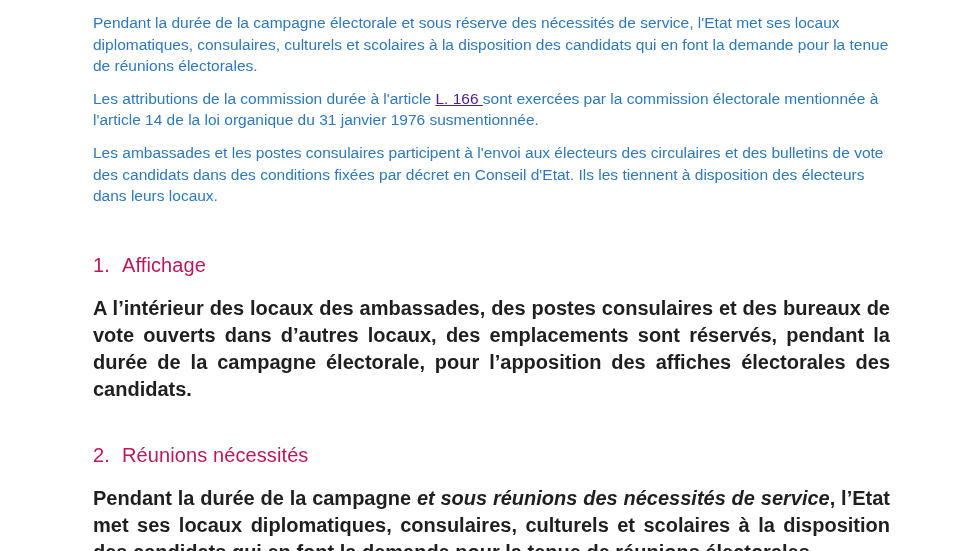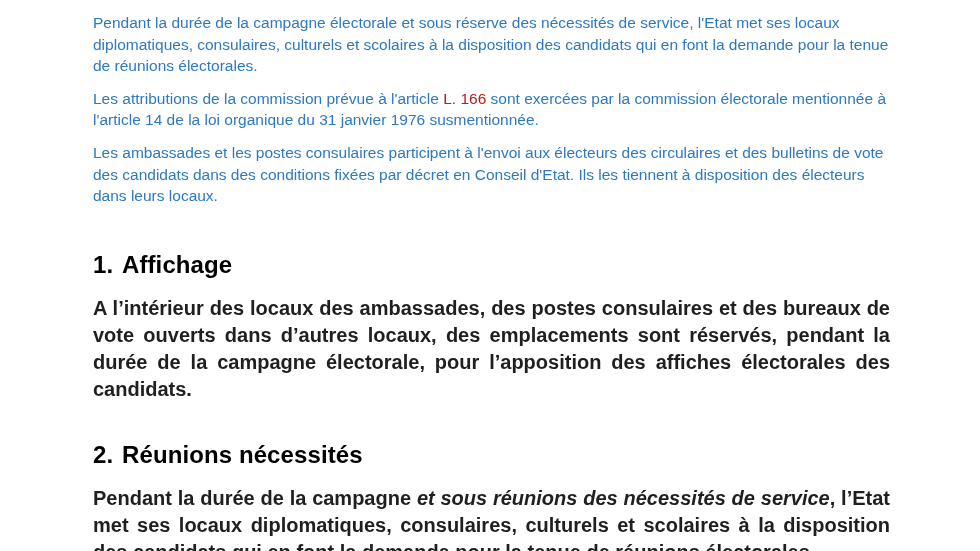"Les attributions de la commission" span { text: prévue -> durée }
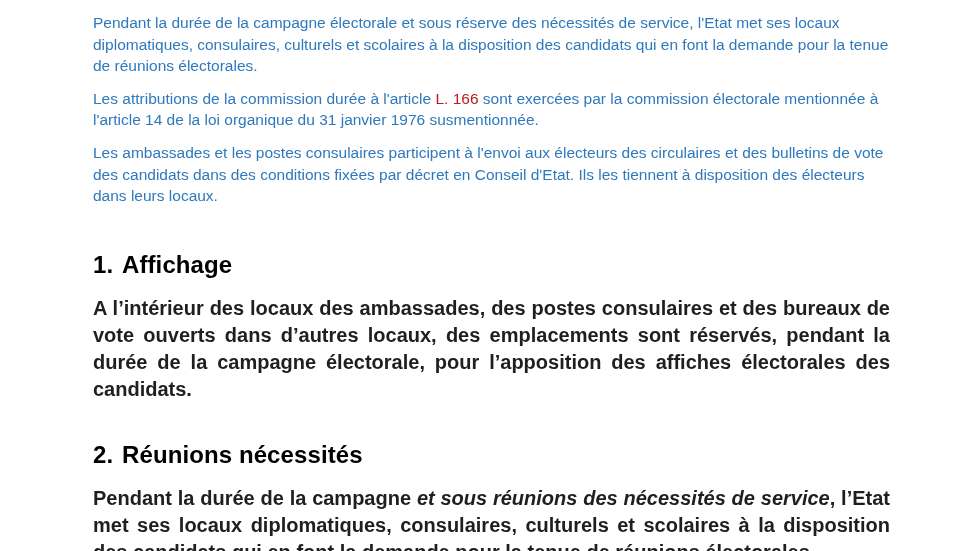"L. 166" .doc-link { color: #b91c1c -> #4c1d95; text-decoration: none -> underline }
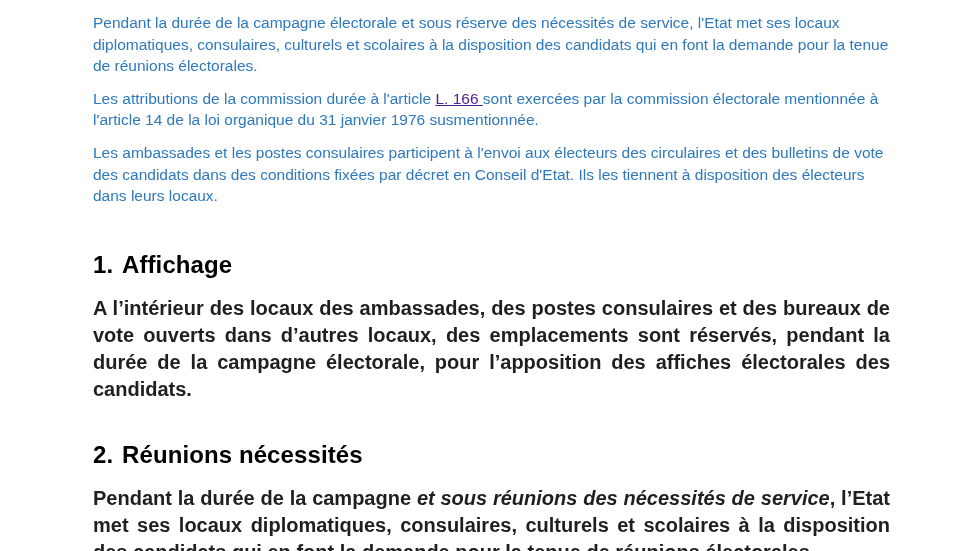"1. Affichage" .heading { color: #000000 -> #be185d; font-size: 24px -> 20px; font-weight: 700 -> 400 }
